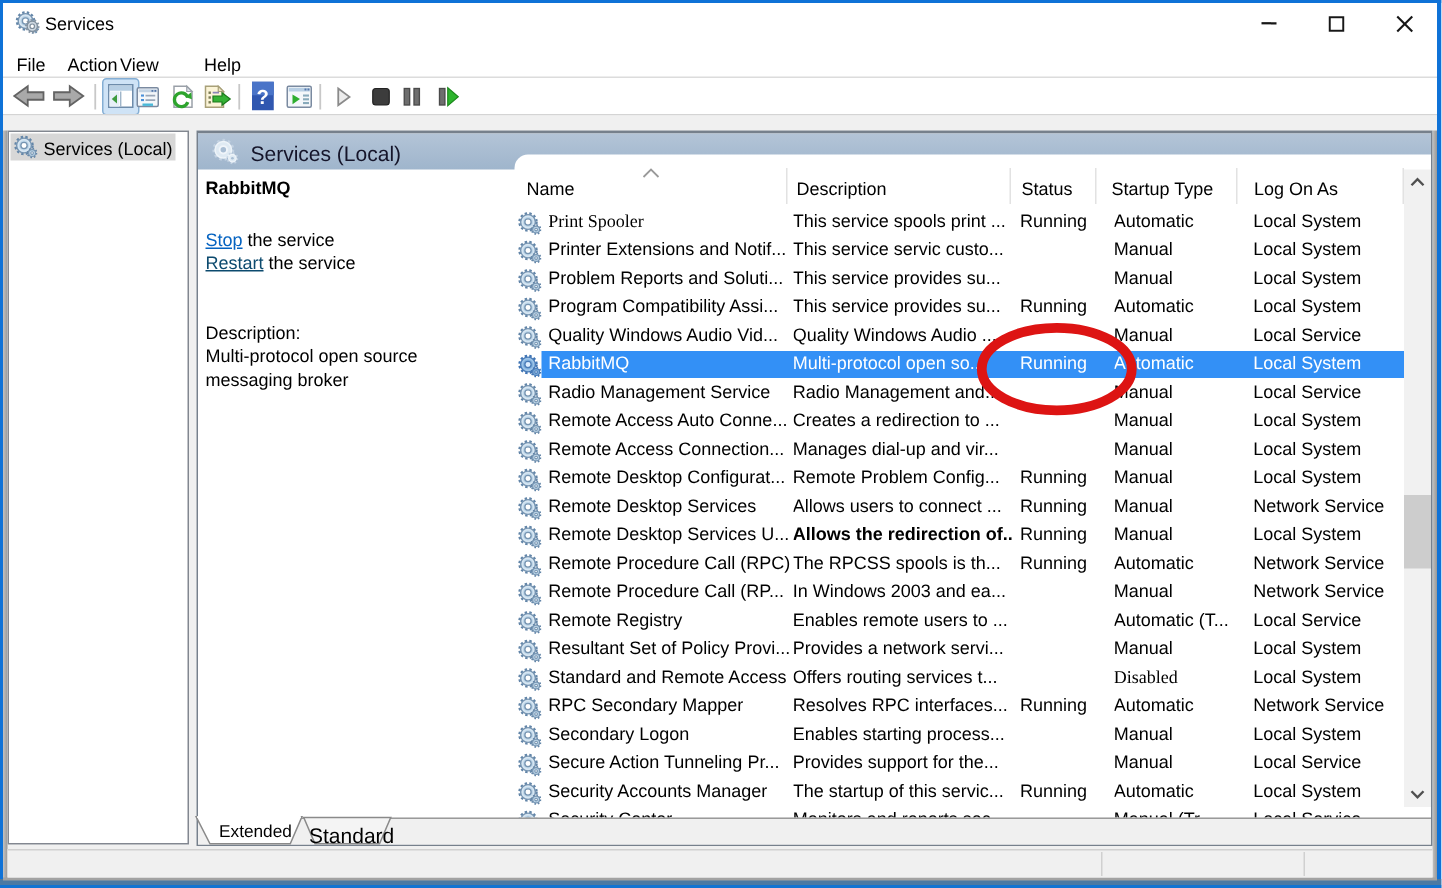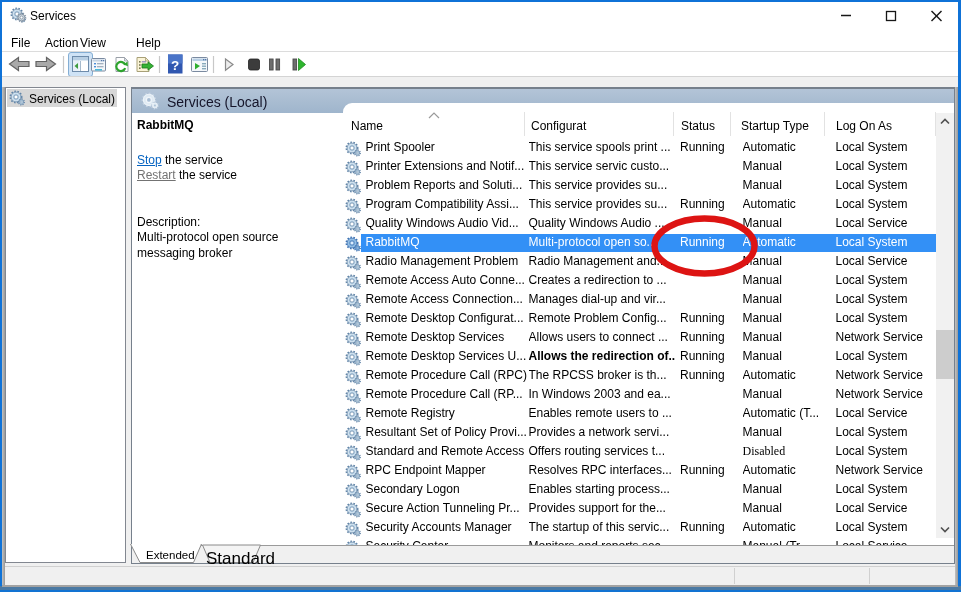"Configurat" div.abs { text: Configurat -> Description }
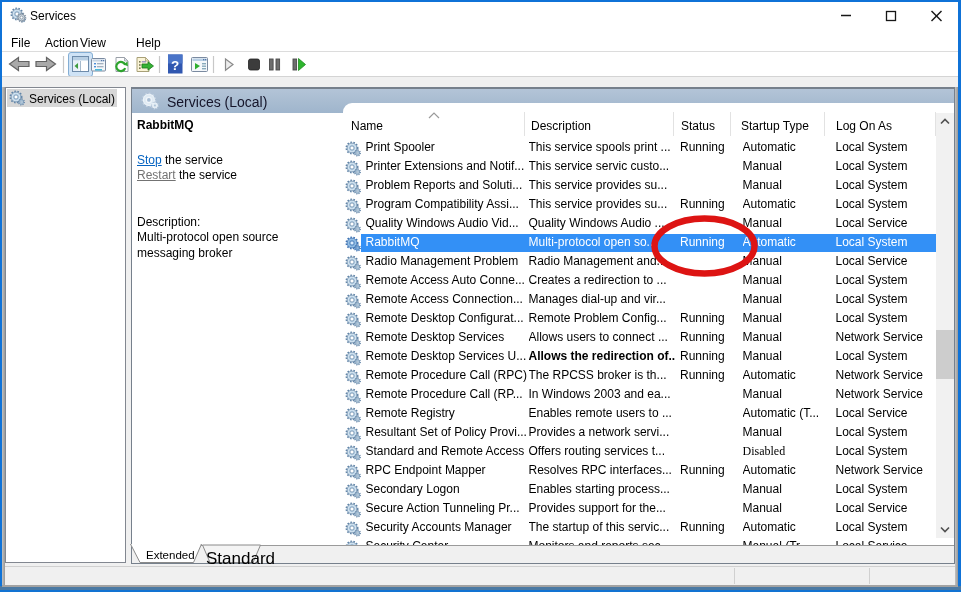"Print Spooler" div.c { font-family: none -> Liberation Serif, serif }
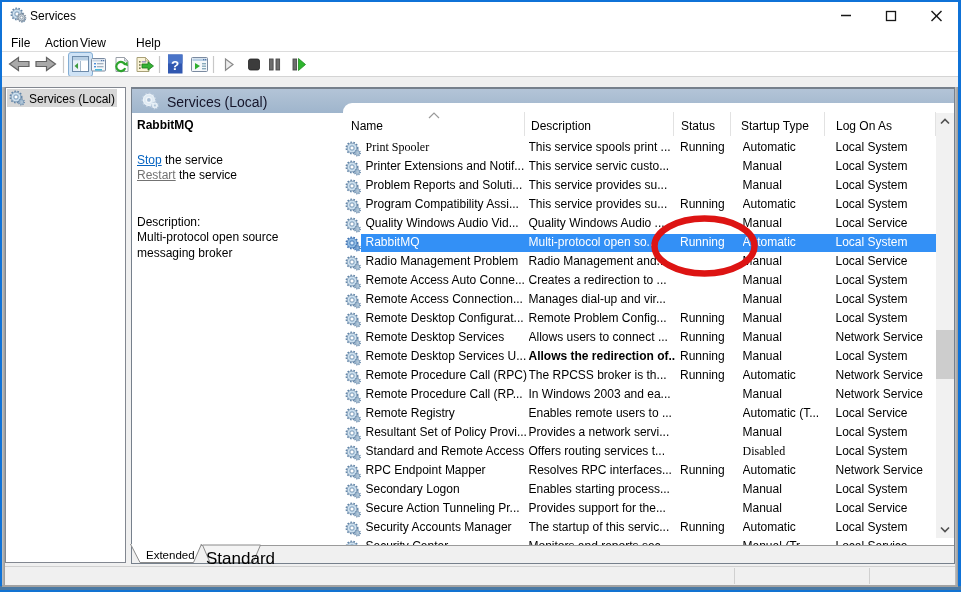"Restart" span { color: #737373 -> #0c4a6e }
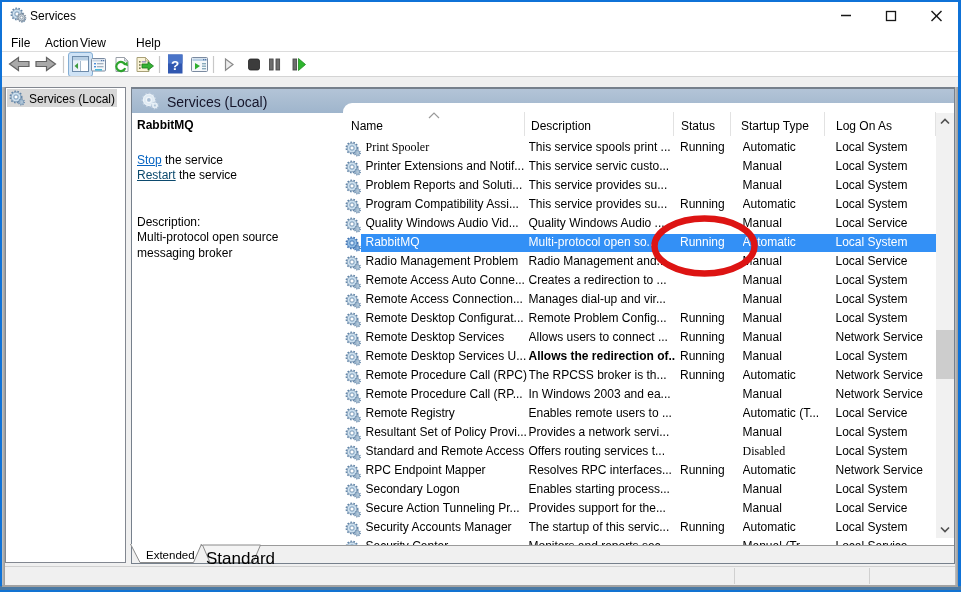"Radio Management Problem" div.c { text: Problem -> Service }
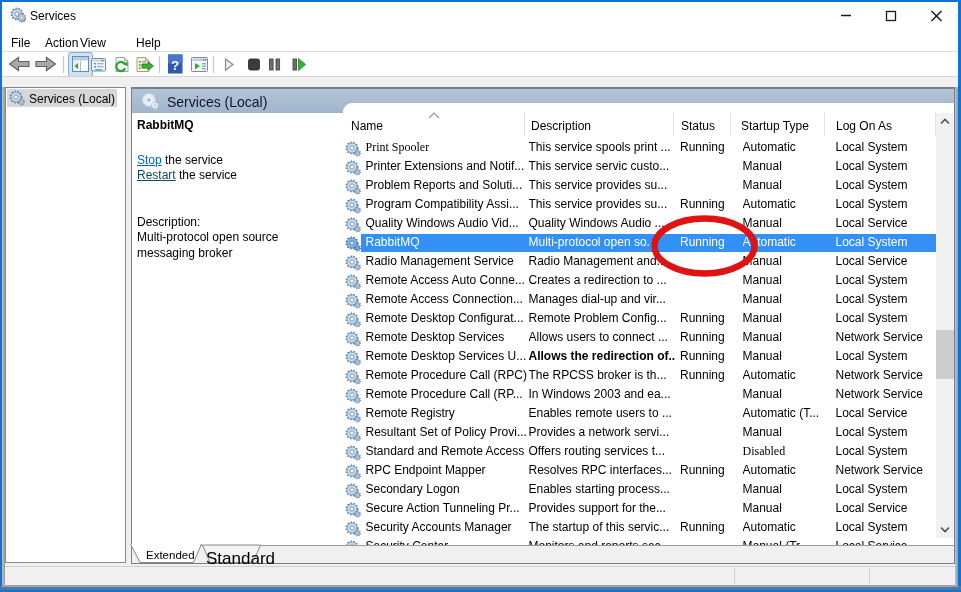"The RPCSS broker is th..." div.c { text: broker -> spools }
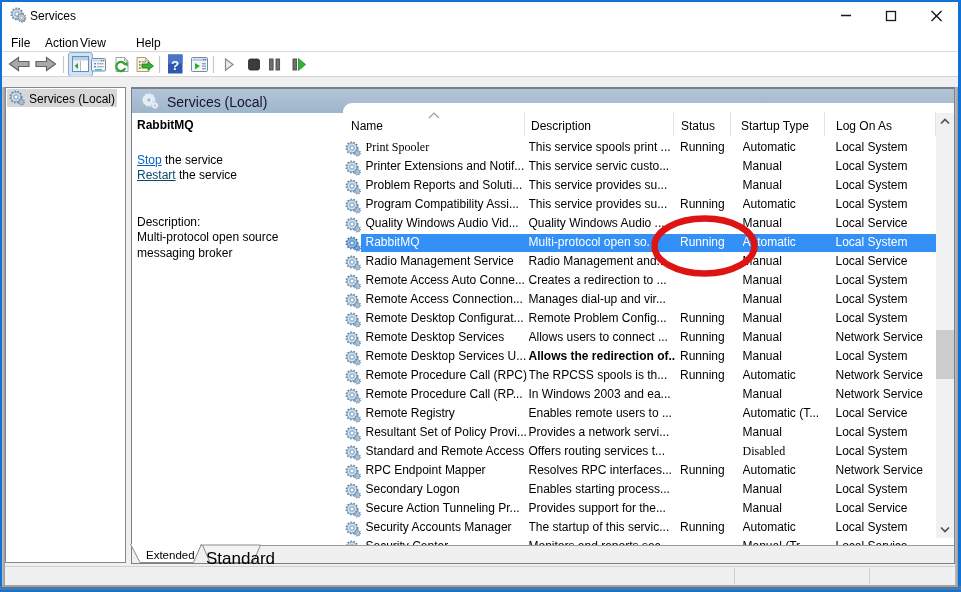"RPC Endpoint Mapper" div.c { text: Endpoint -> Secondary }
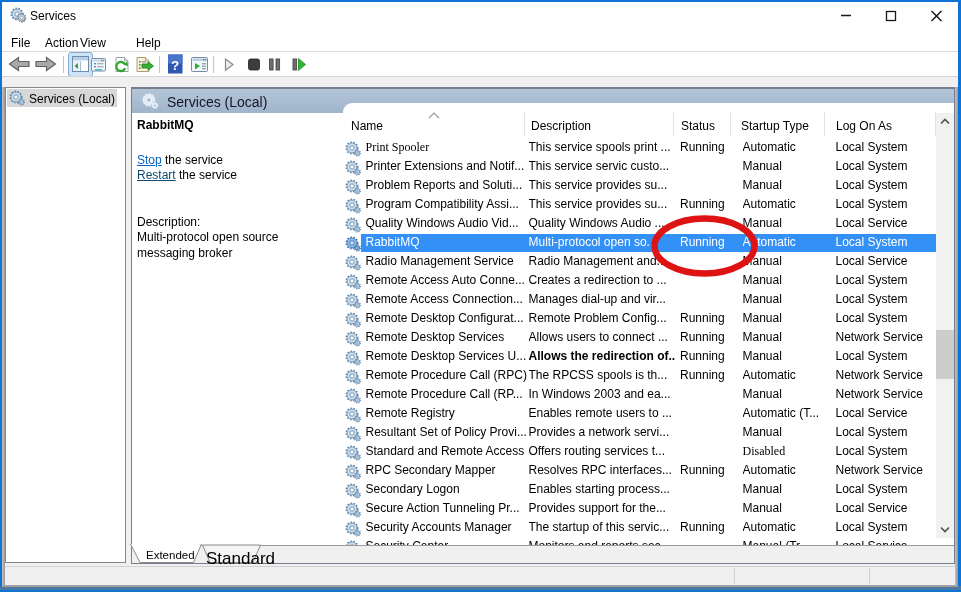"Standard" div.abs { font-size: 17px -> 14px }
